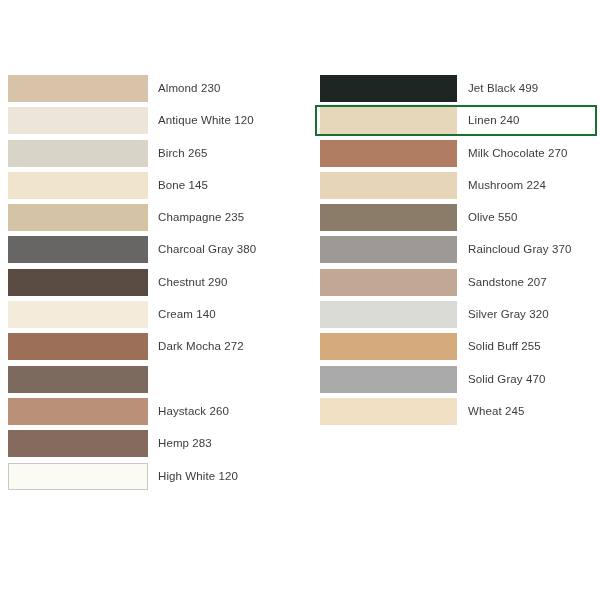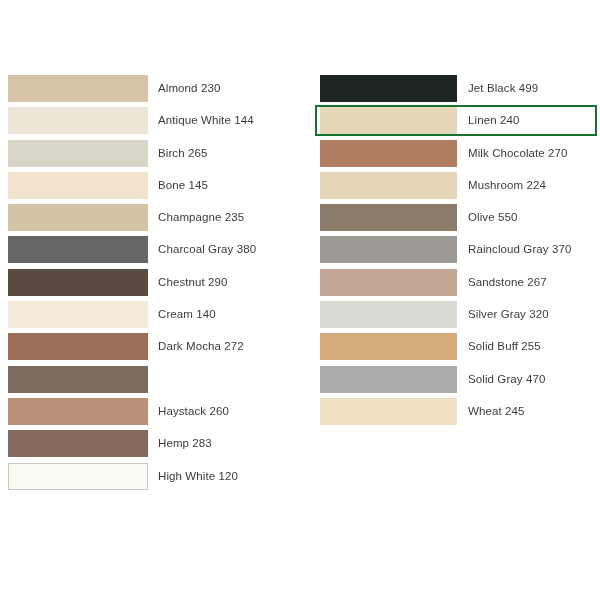"Antique White 144" div.swatch-label { text: 144 -> 120 }
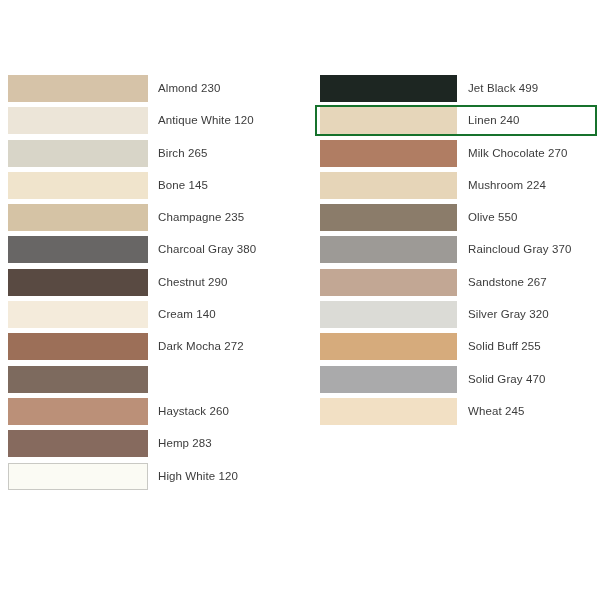"Sandstone 267" div.swatch-label { text: 267 -> 207 }
